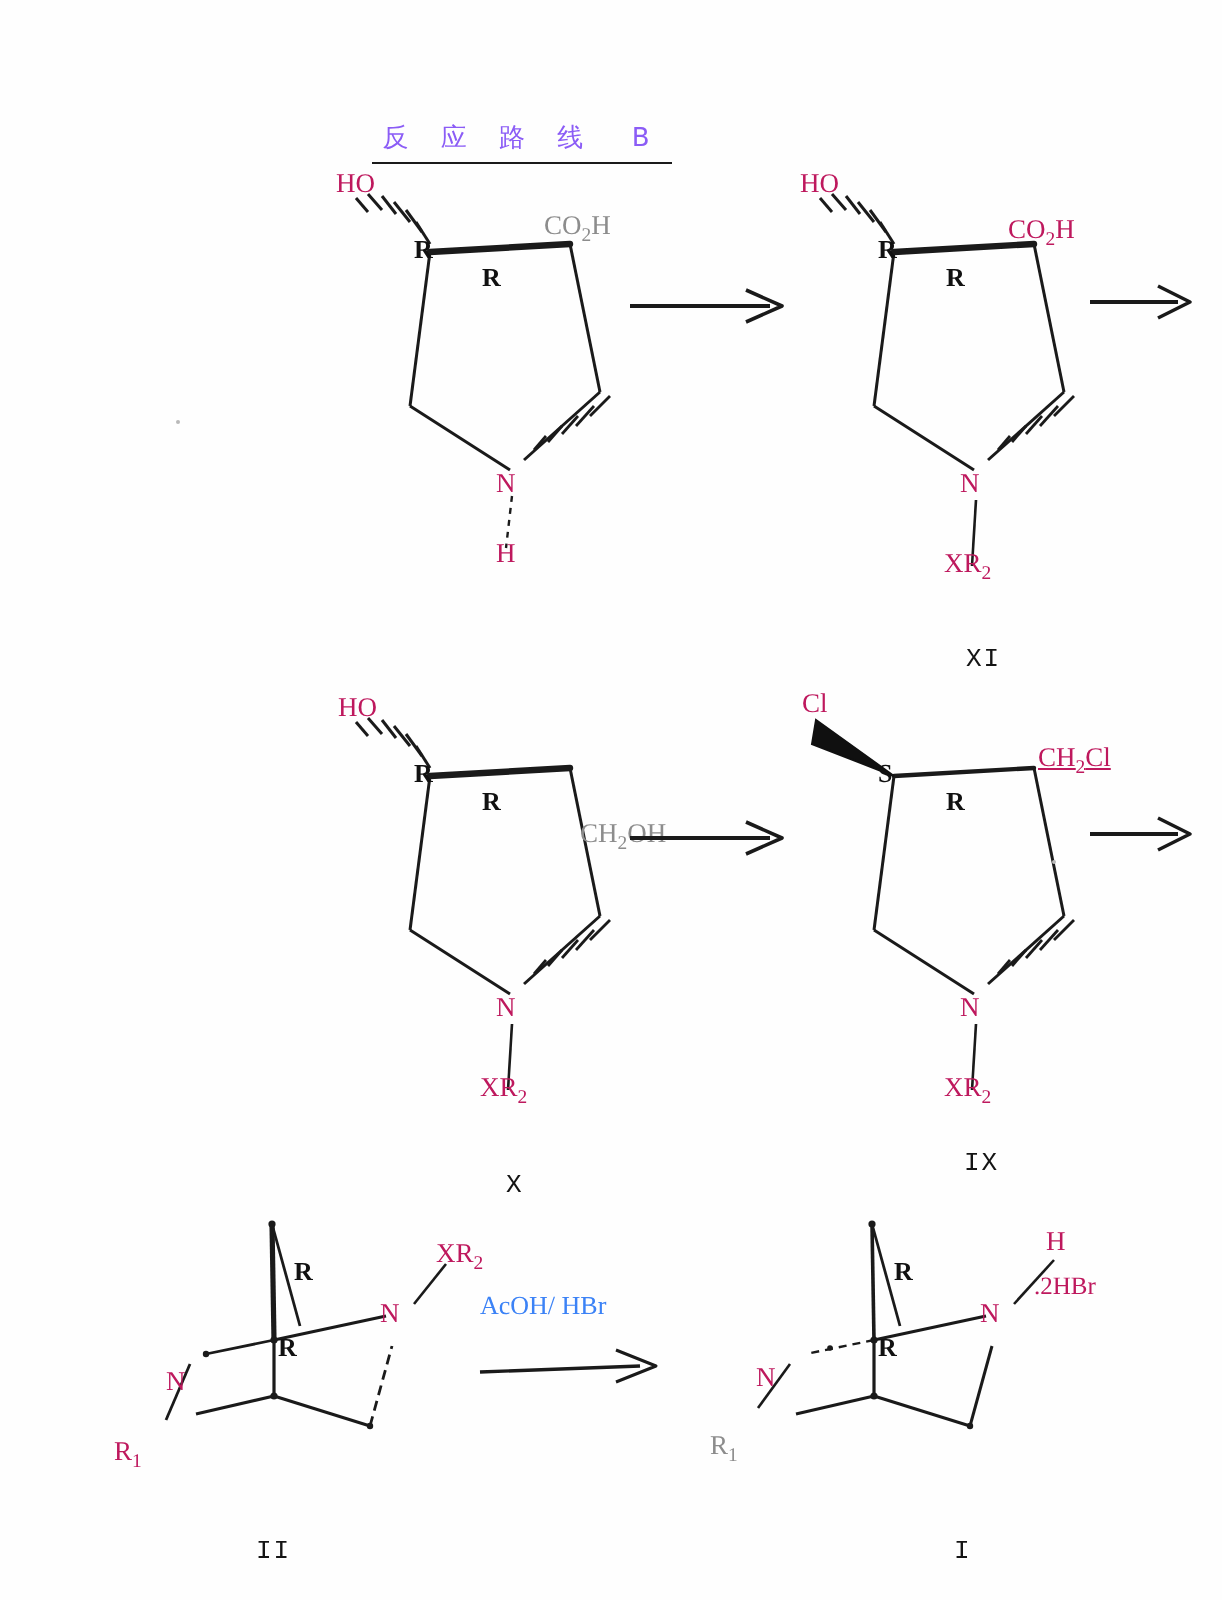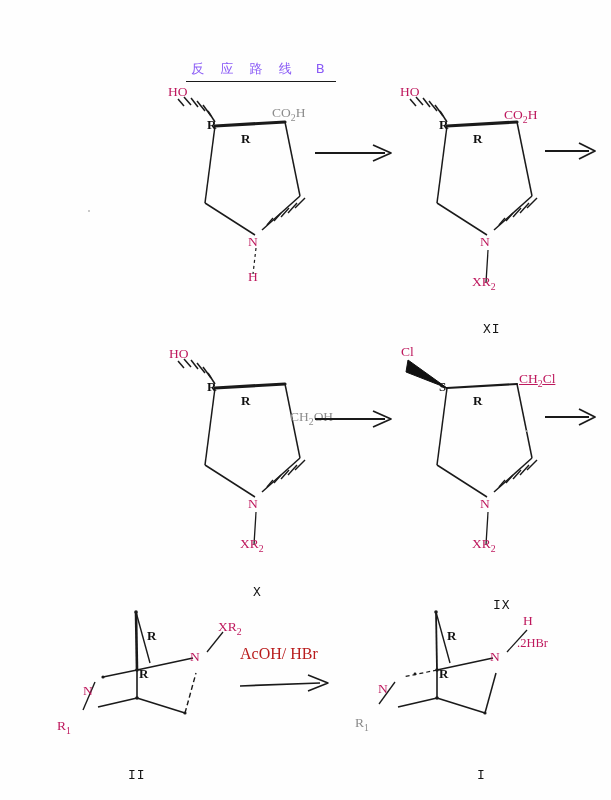"IX" div.roman { margin-left: 11px -> none; top: 598px -> 574px }
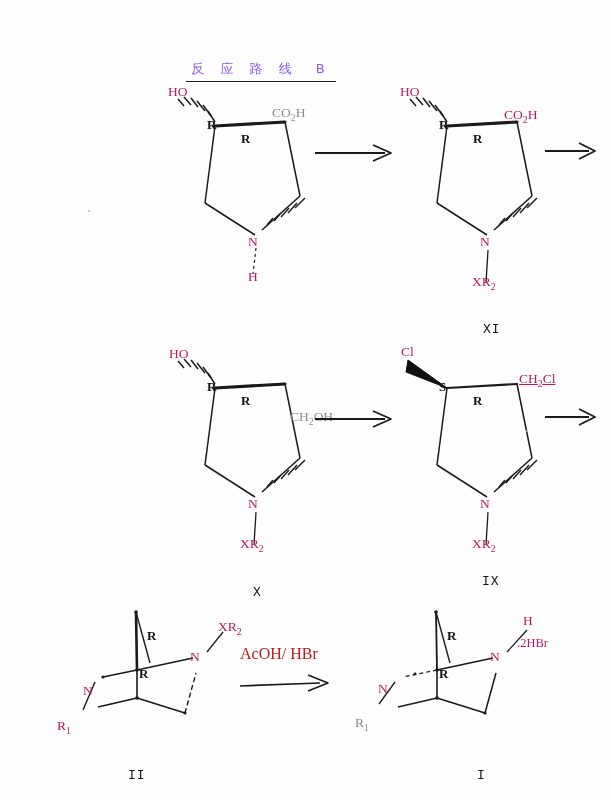"AcOH/ HBr" .reagent { color: #b91c1c -> #3b82f6; font-size: 16px -> 13px }
